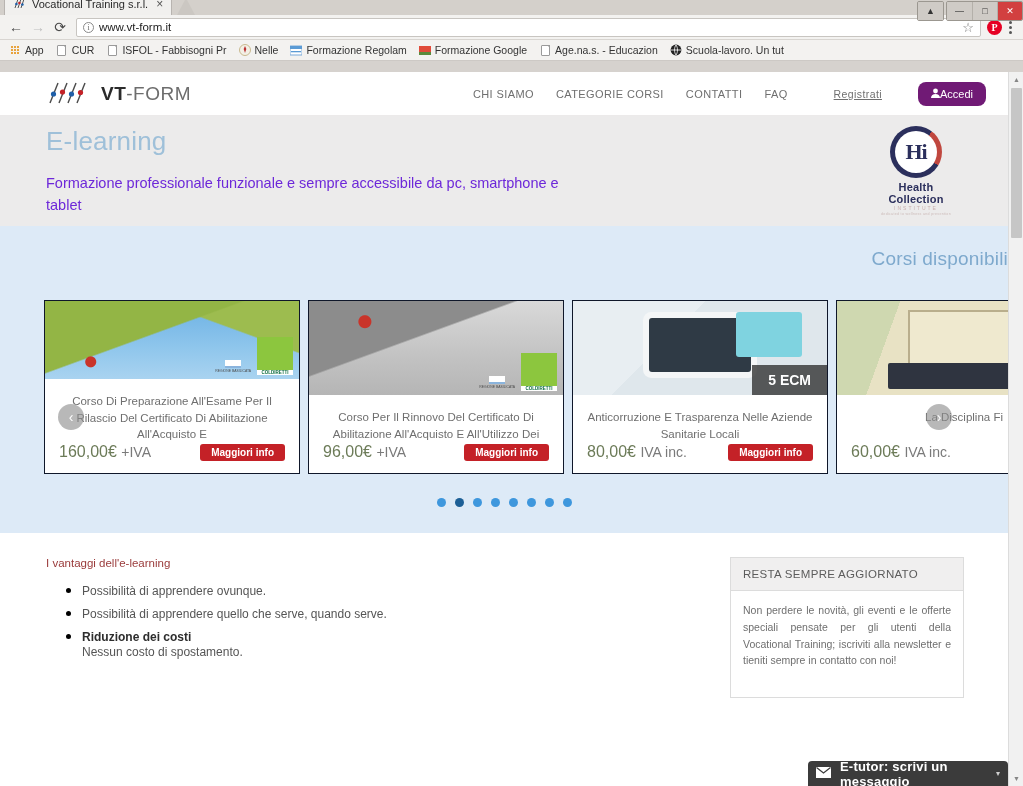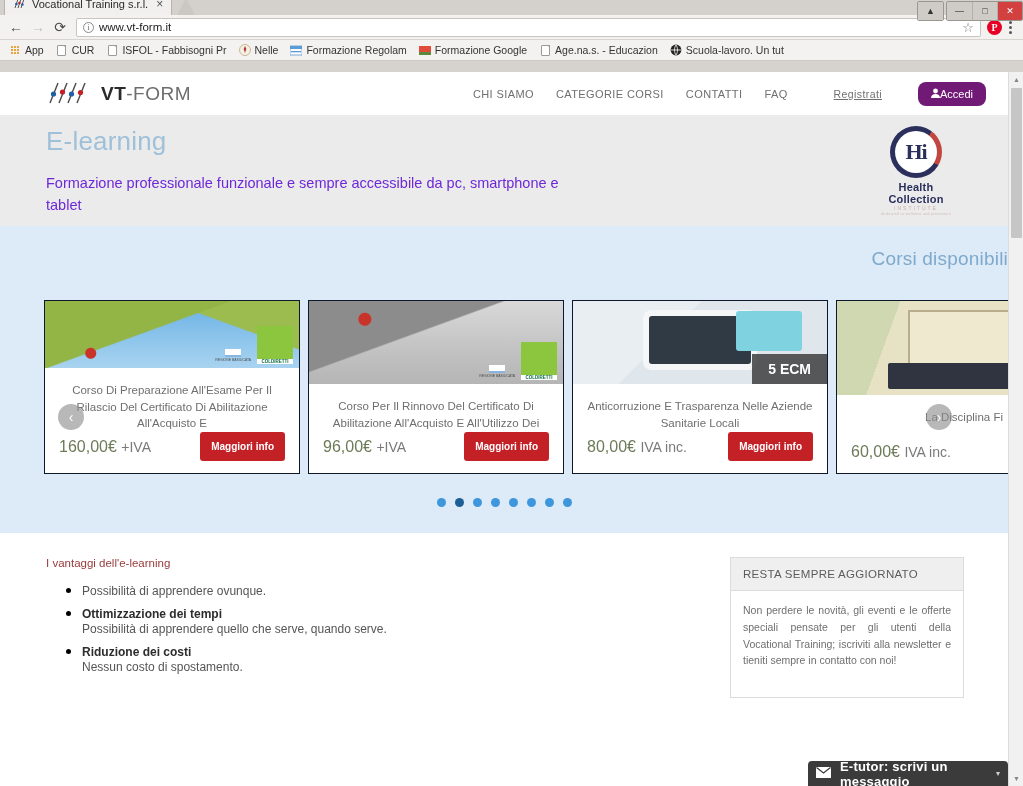"Maggiori info" .btn-info { padding: 9px 11px -> 3px 11px }
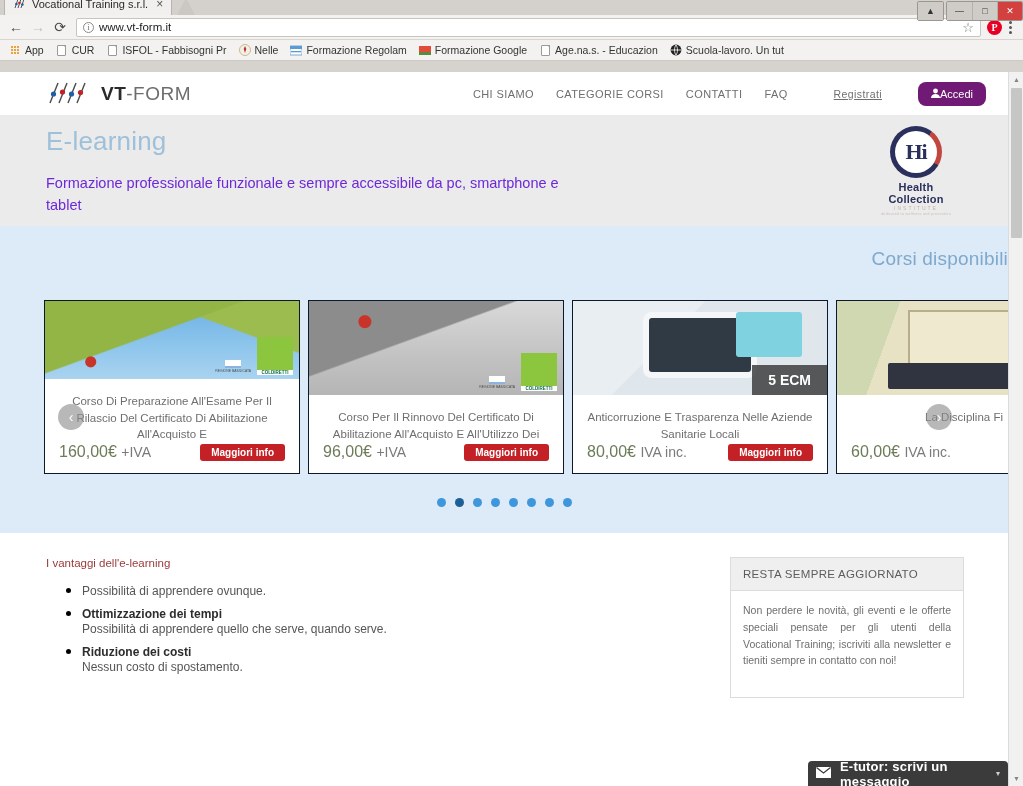"Ottimizzazione dei tempi" div.li-title { html: <div>Ottimizzazione dei tempi</div> -> none }
